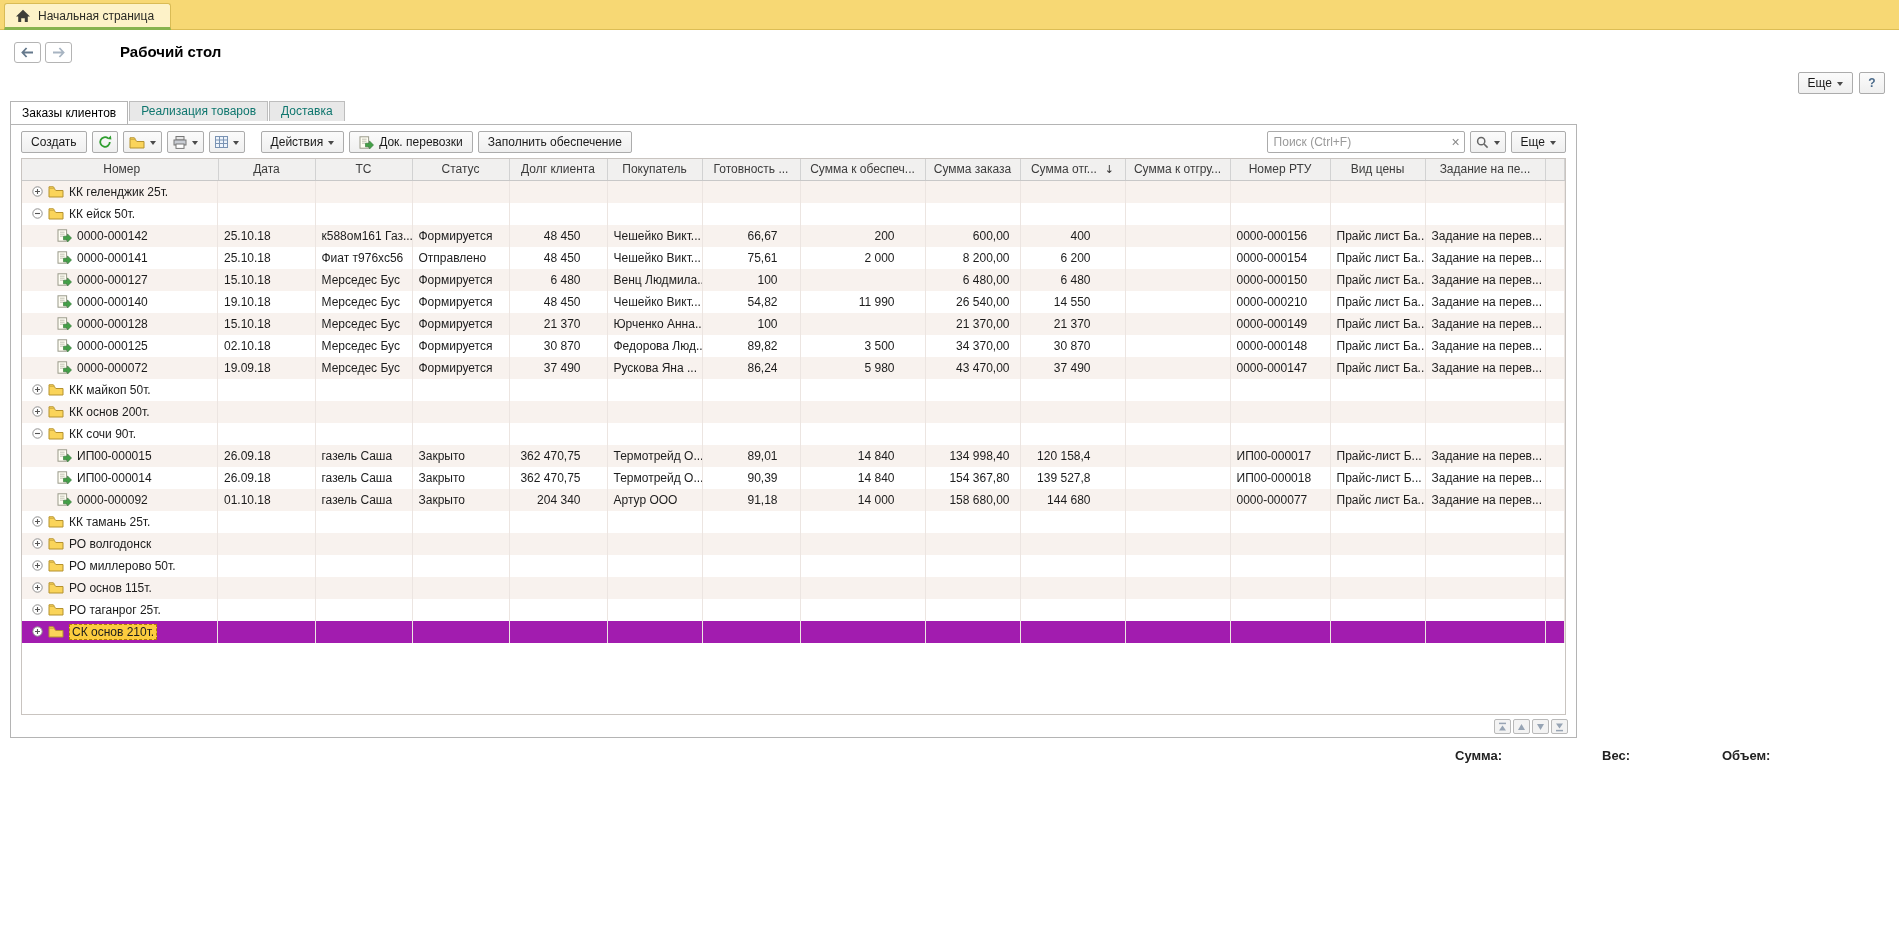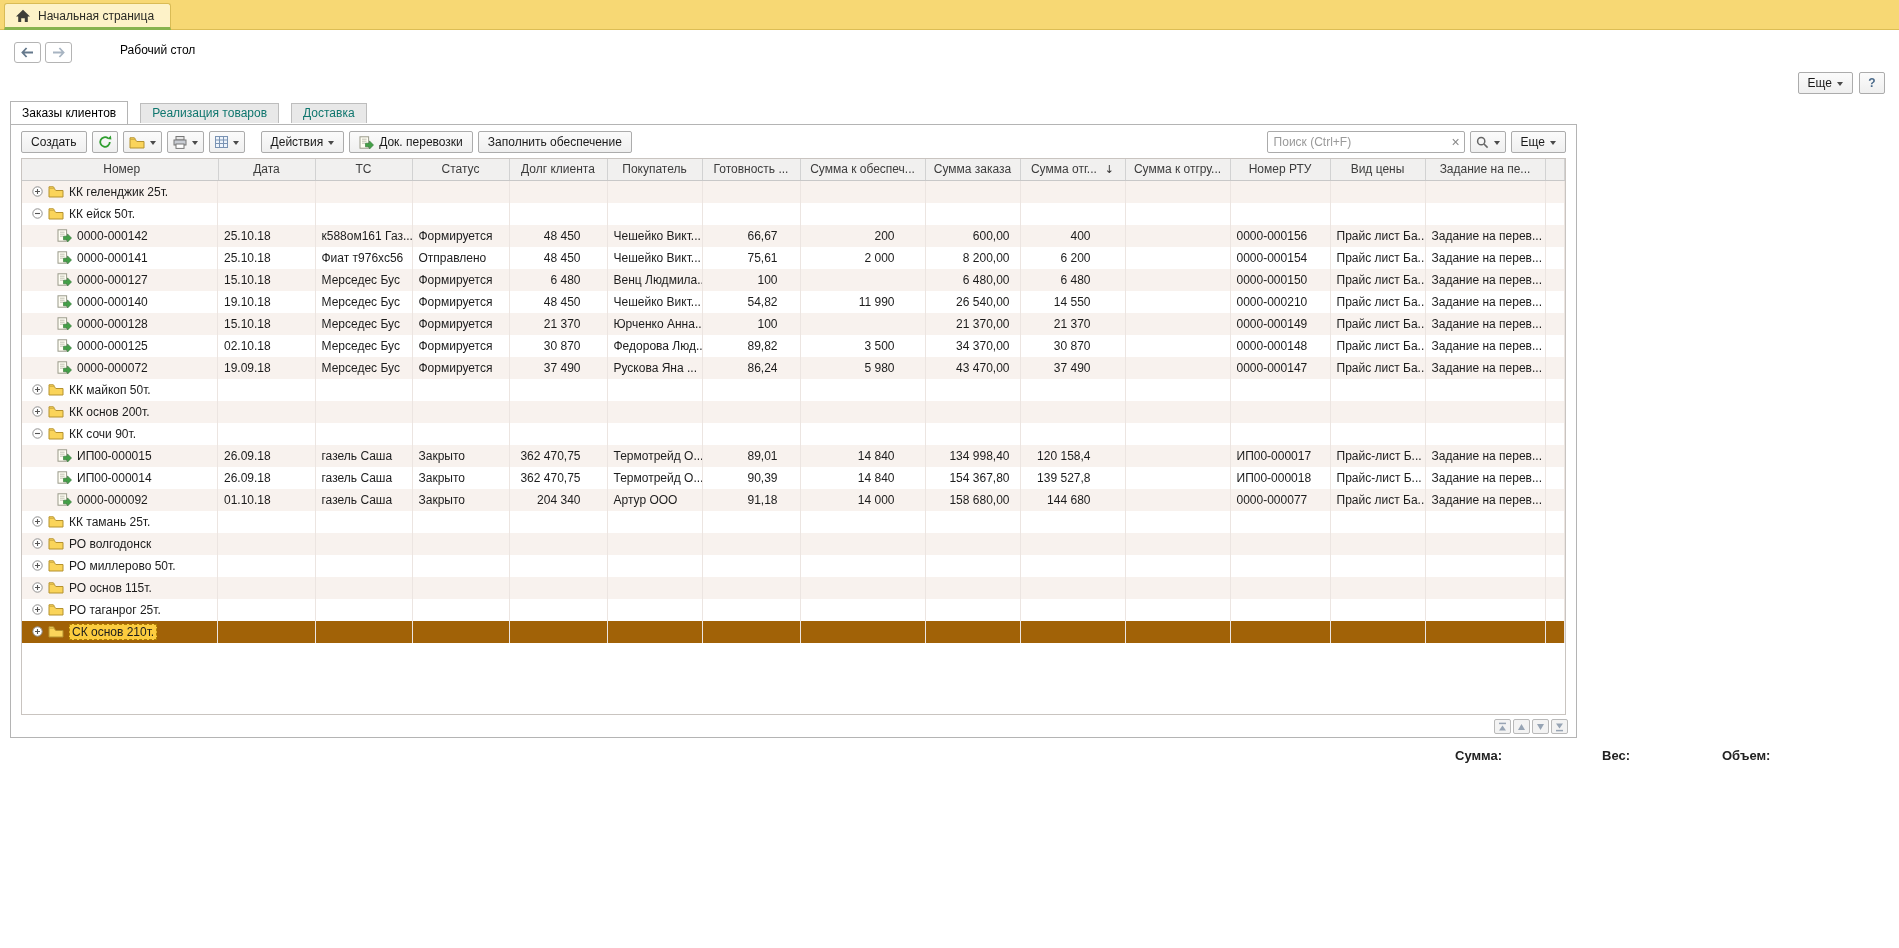"Рабочий стол" .page-title { font-size: 12px -> 15px; font-weight: normal -> bold }
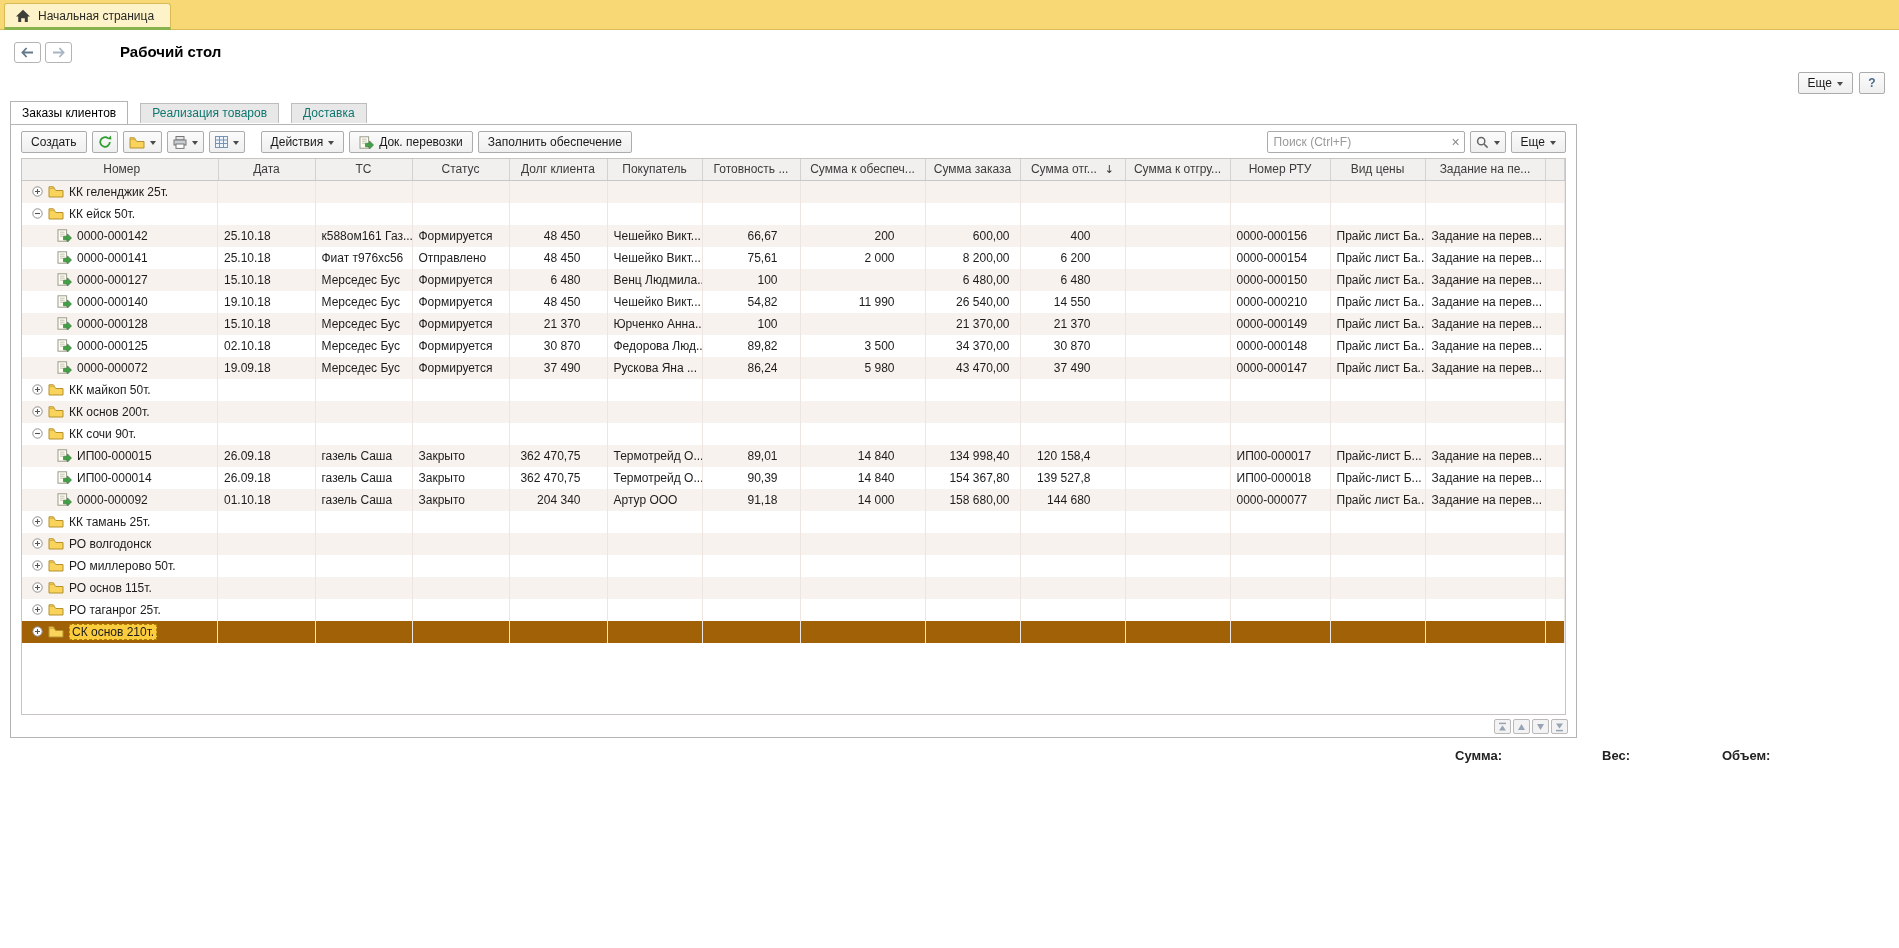"Заказы клиентов" .tabstrip { align-items: center -> flex-start; gap: 12px -> 1px }
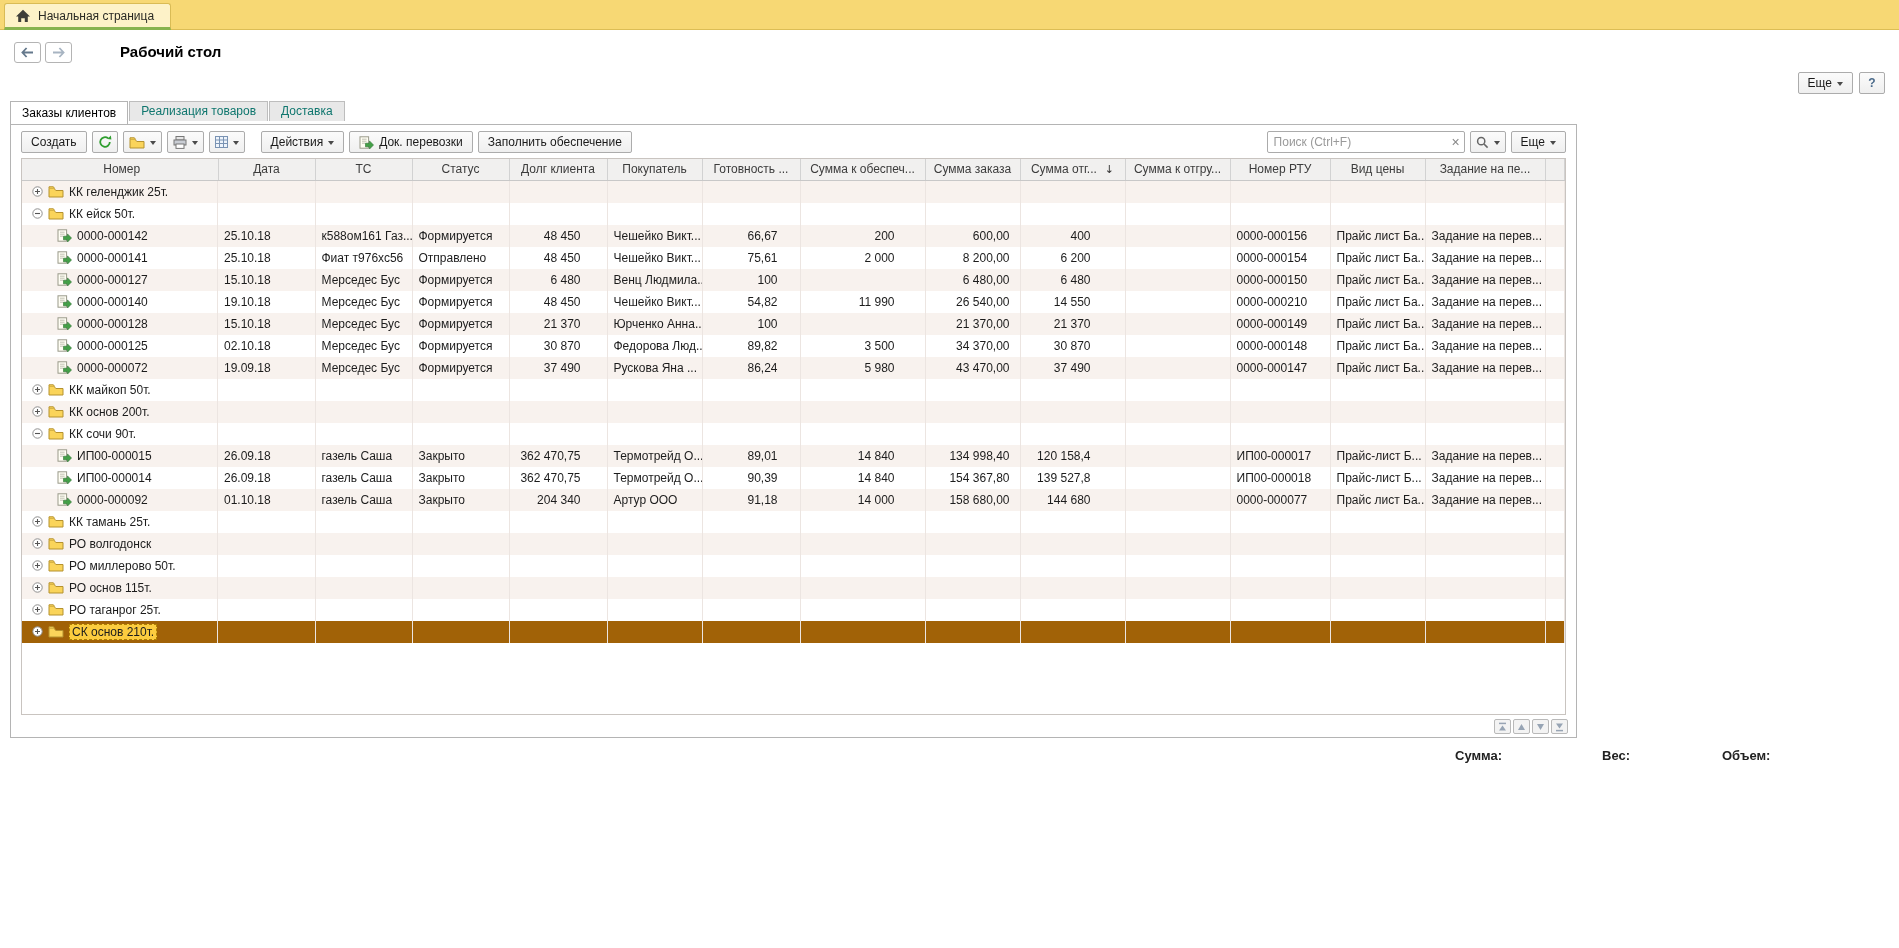"СК основ 210т." tbody tr.selected { background: #a16207 -> #a21caf }
